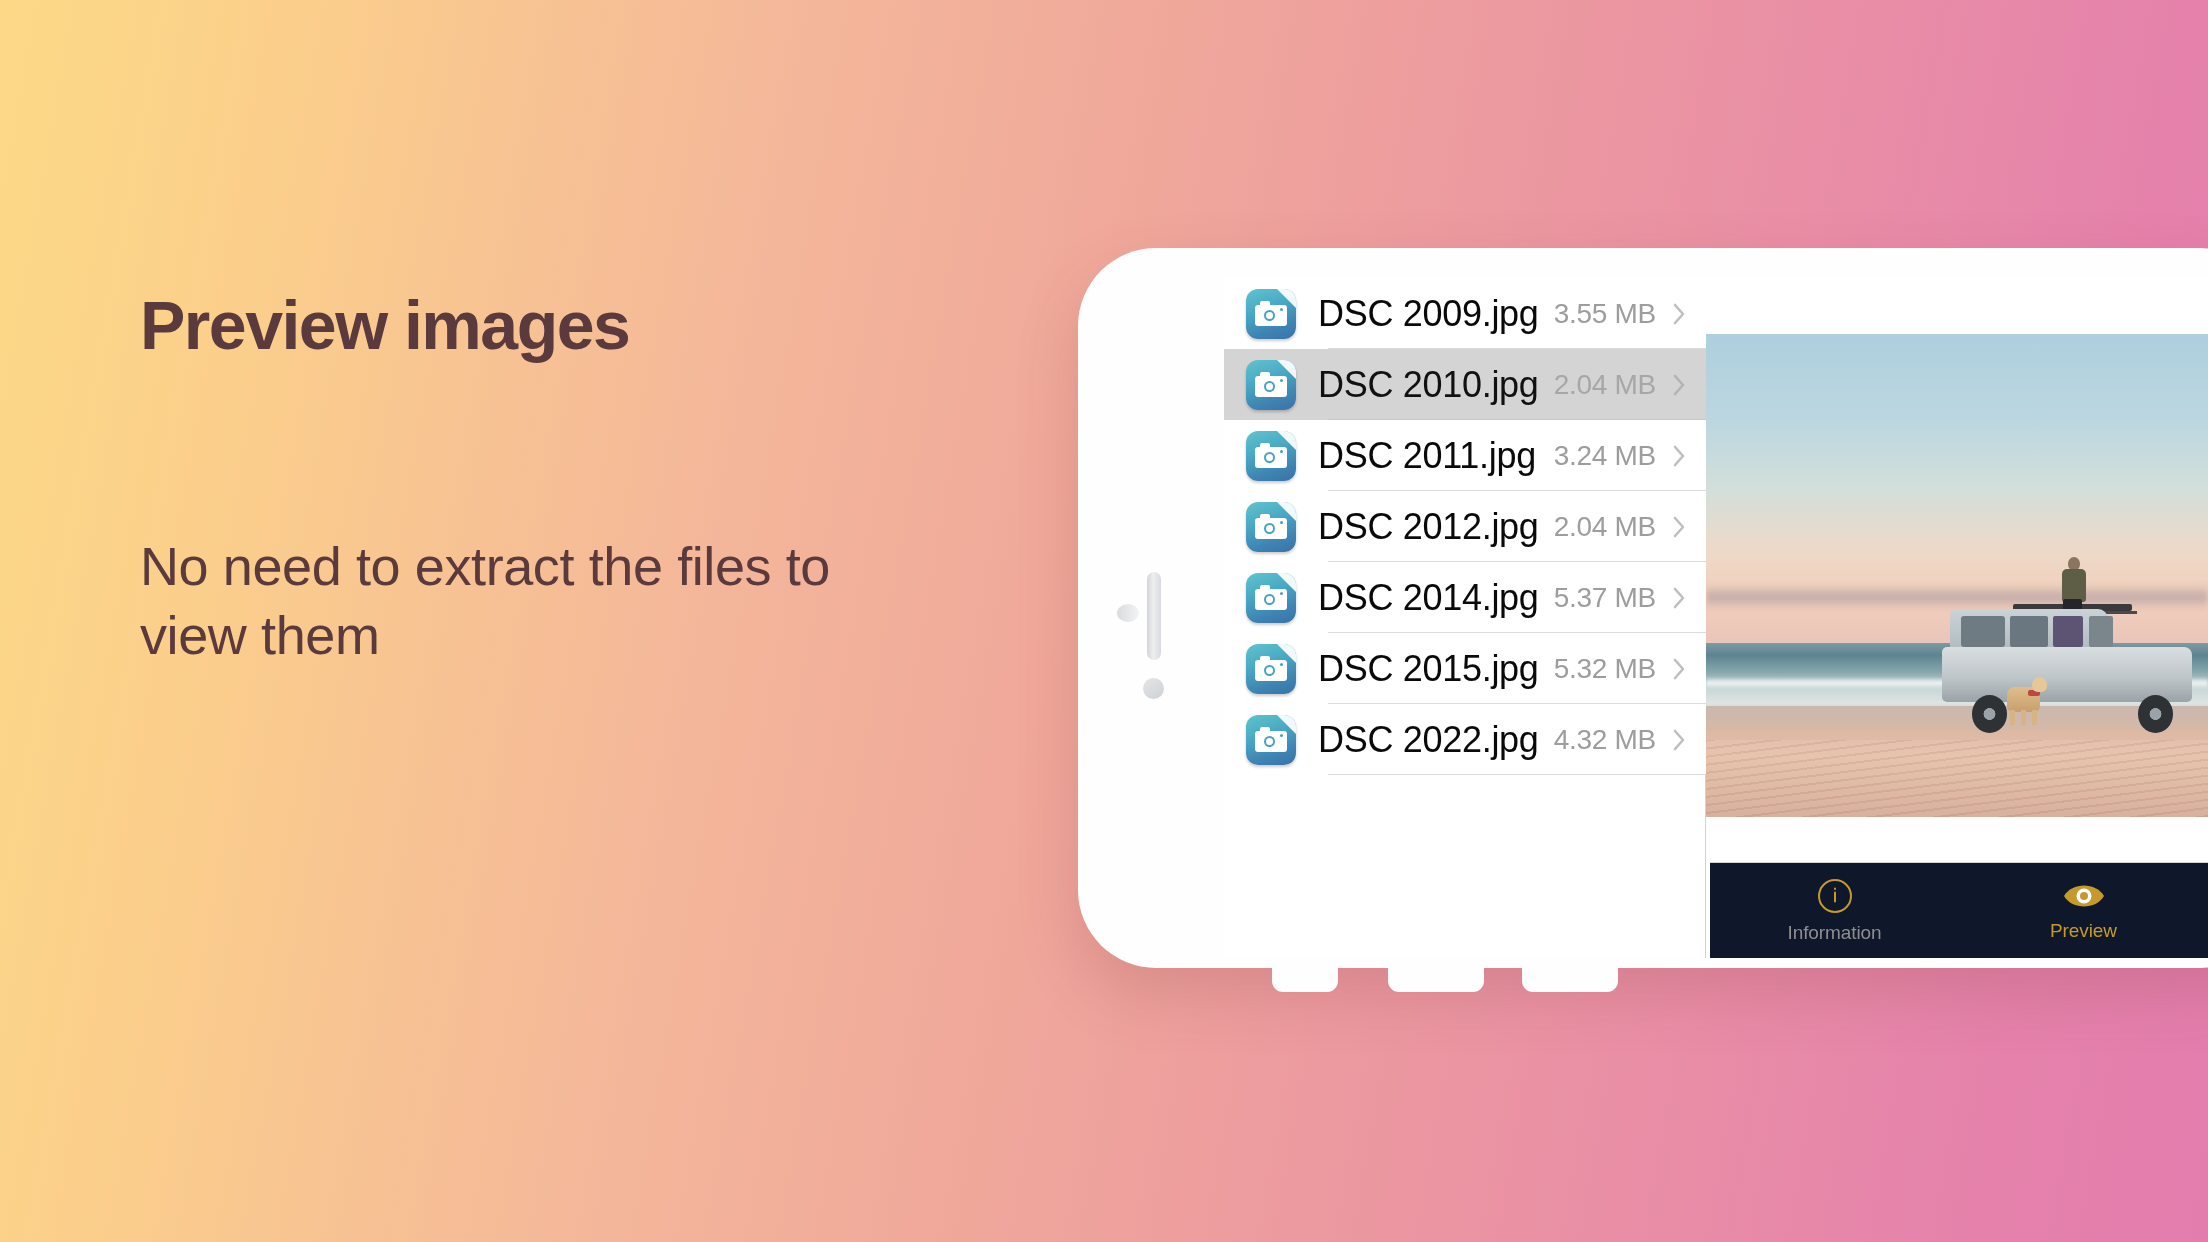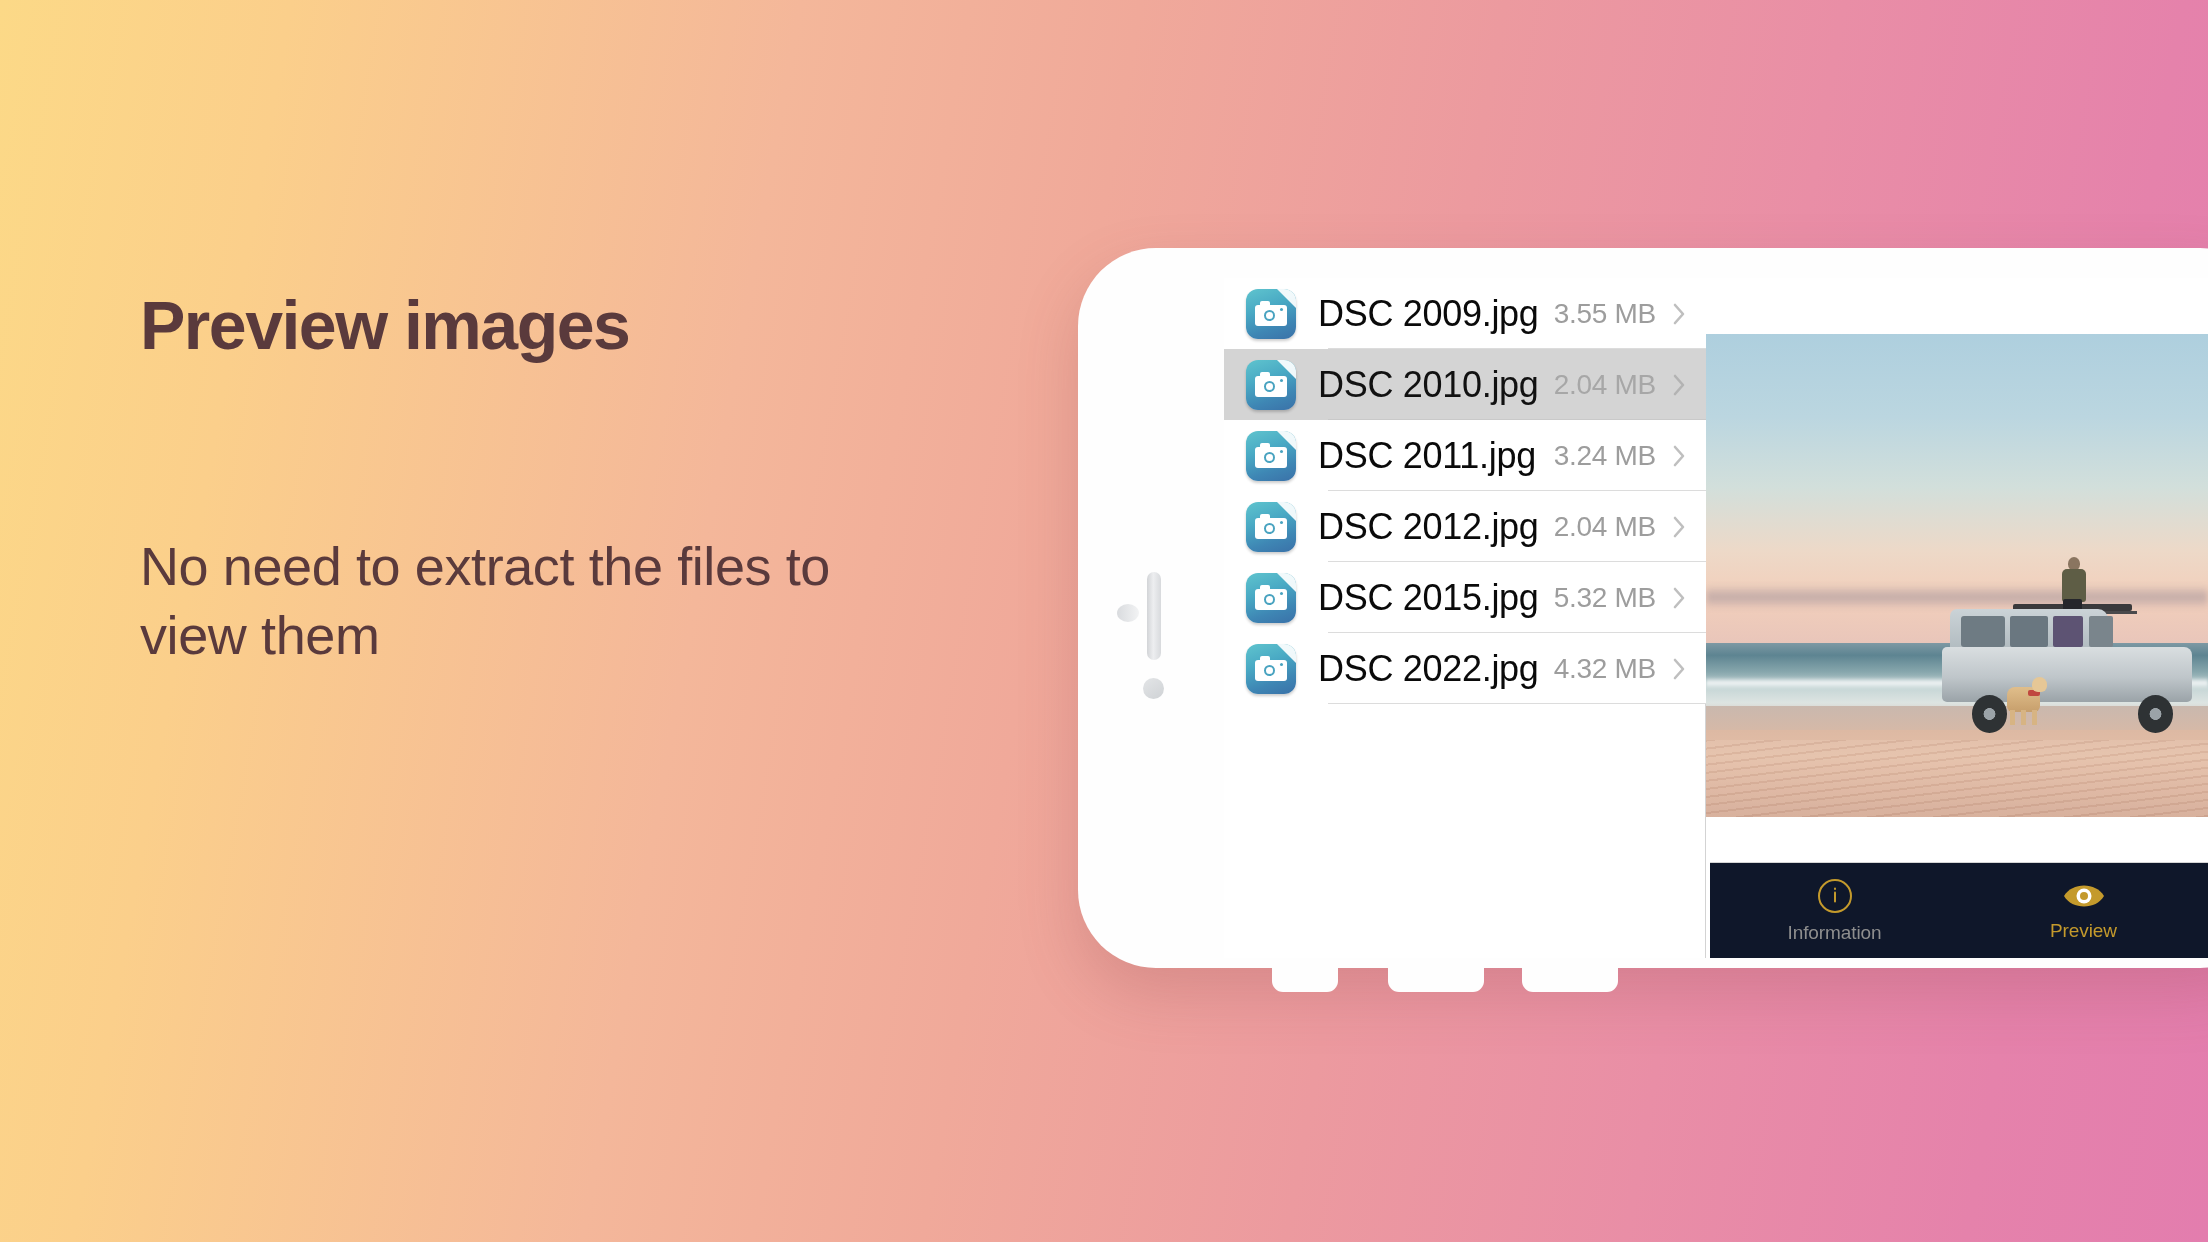"DSC 2014.jpg" div.row { html: none -> <div> <span> <span></span> <span></span> <span></span> <span></span> <span></span> </span> <span>DSC 2014.jpg</span> <span>5.37 MB</span> <svg> <polyline></polyline> </svg> <span></span> </div> }
